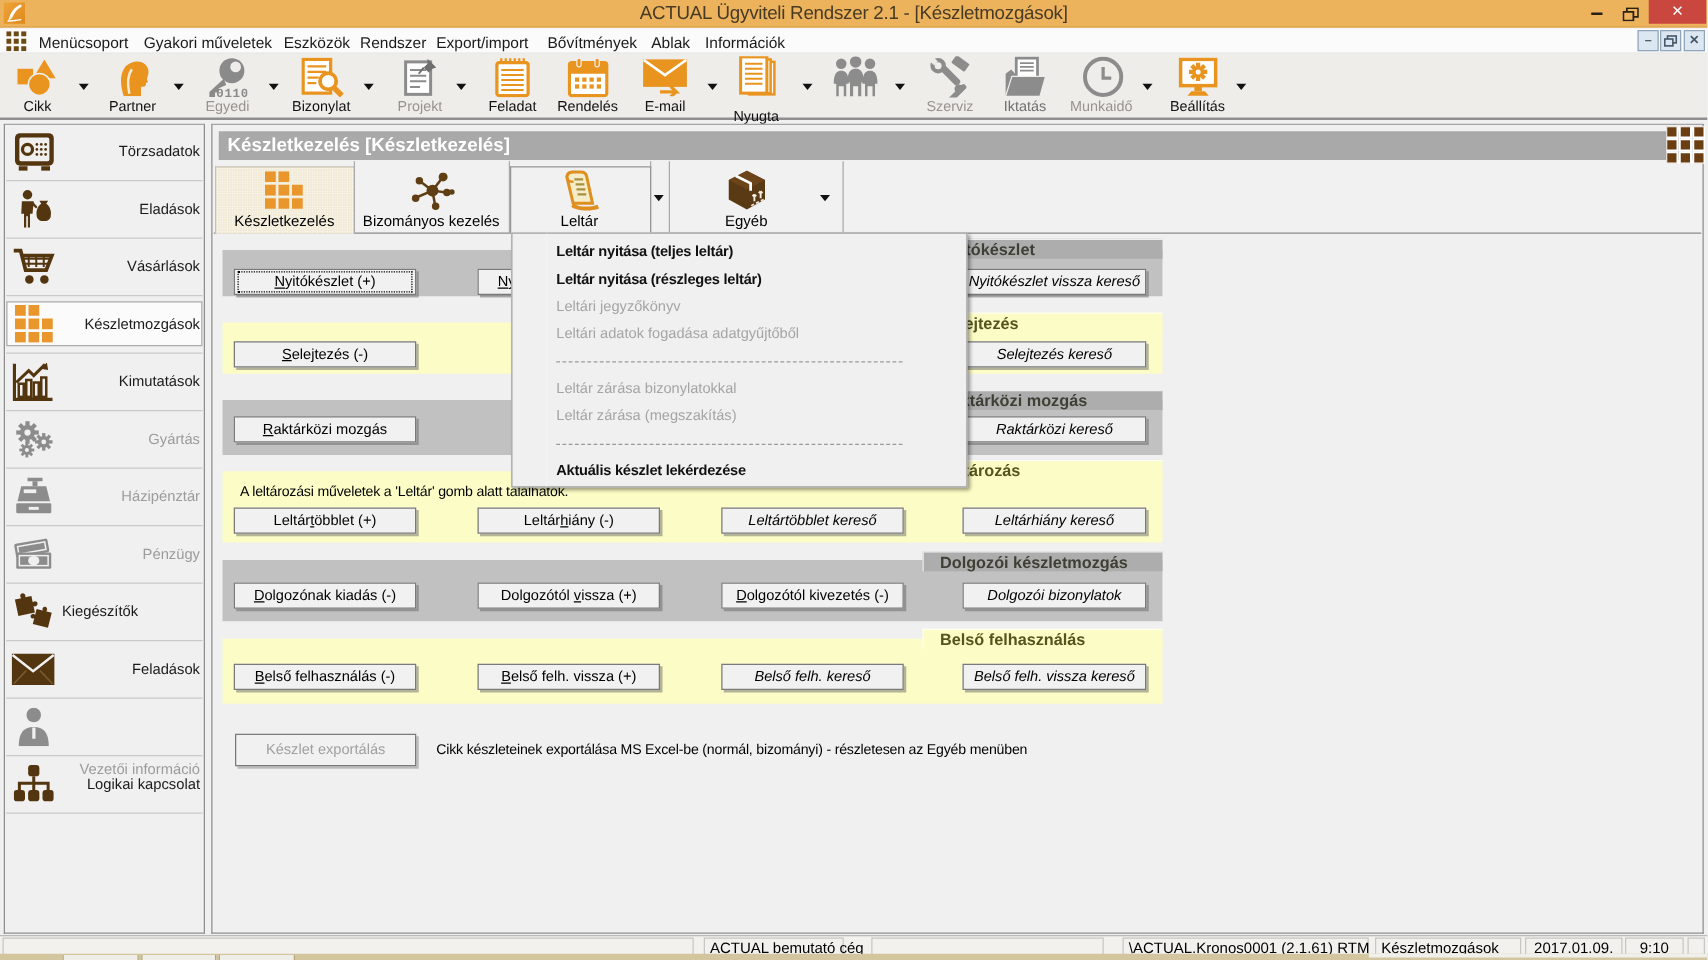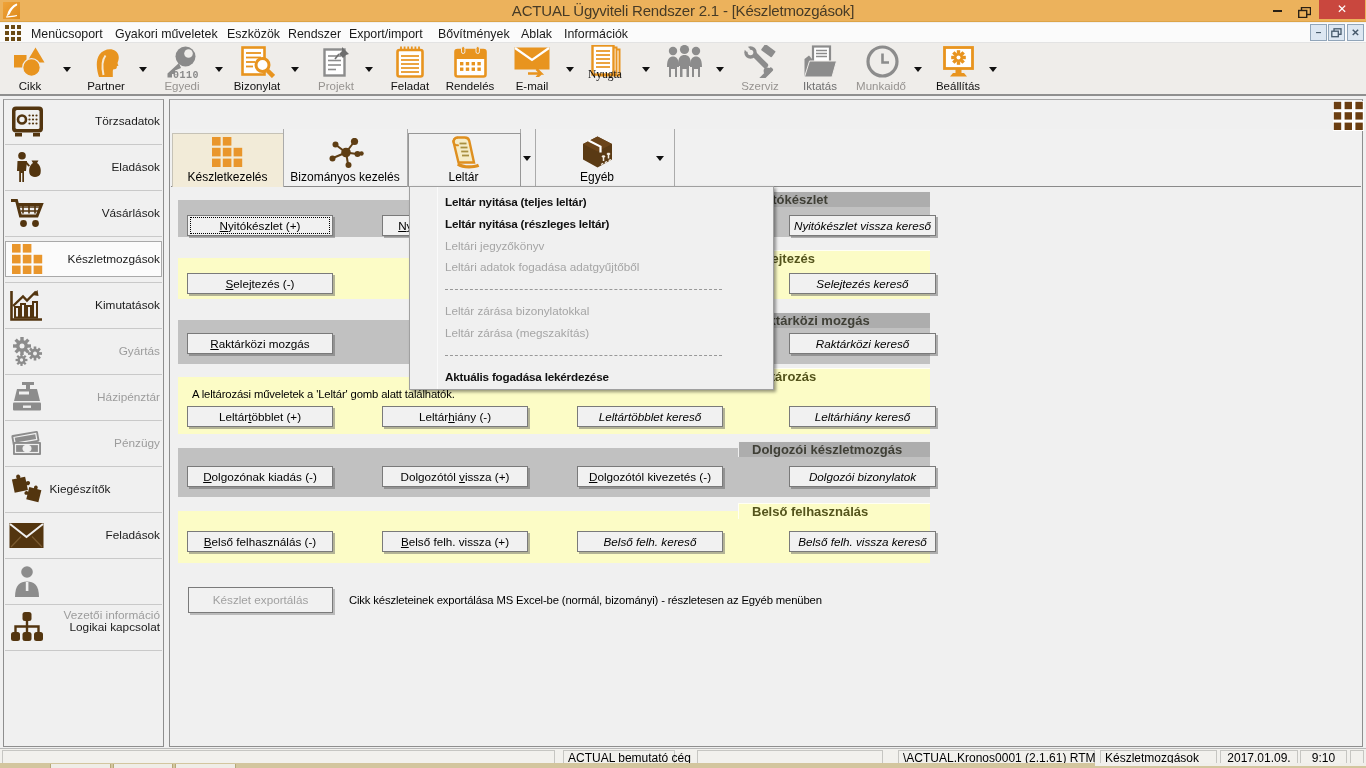"Nyugta" div.tlabel { font-family: Liberation Serif, serif -> none; top: 68px -> 88px }
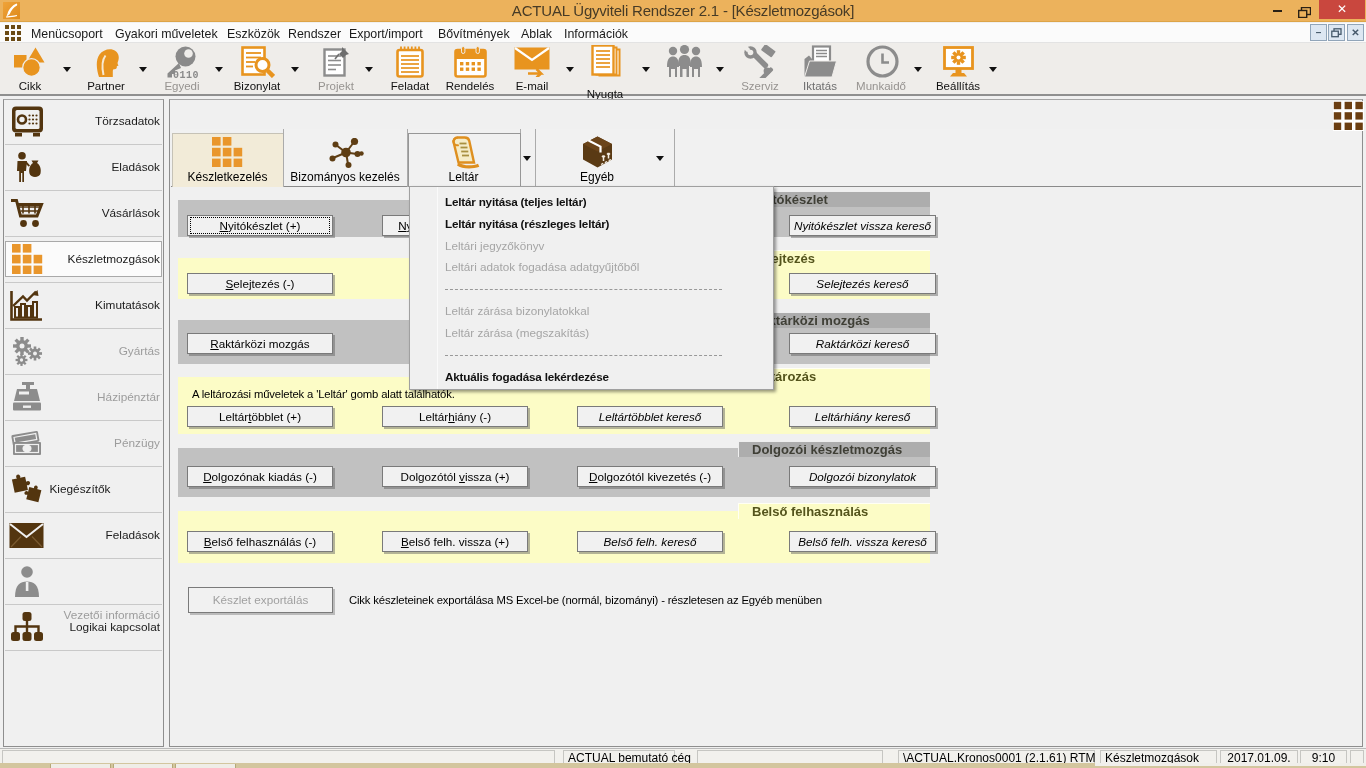"Készletkezelés [Készletkezelés]" div { html: none -> <div>Készletkezelés [Készletkezelés]</div> }
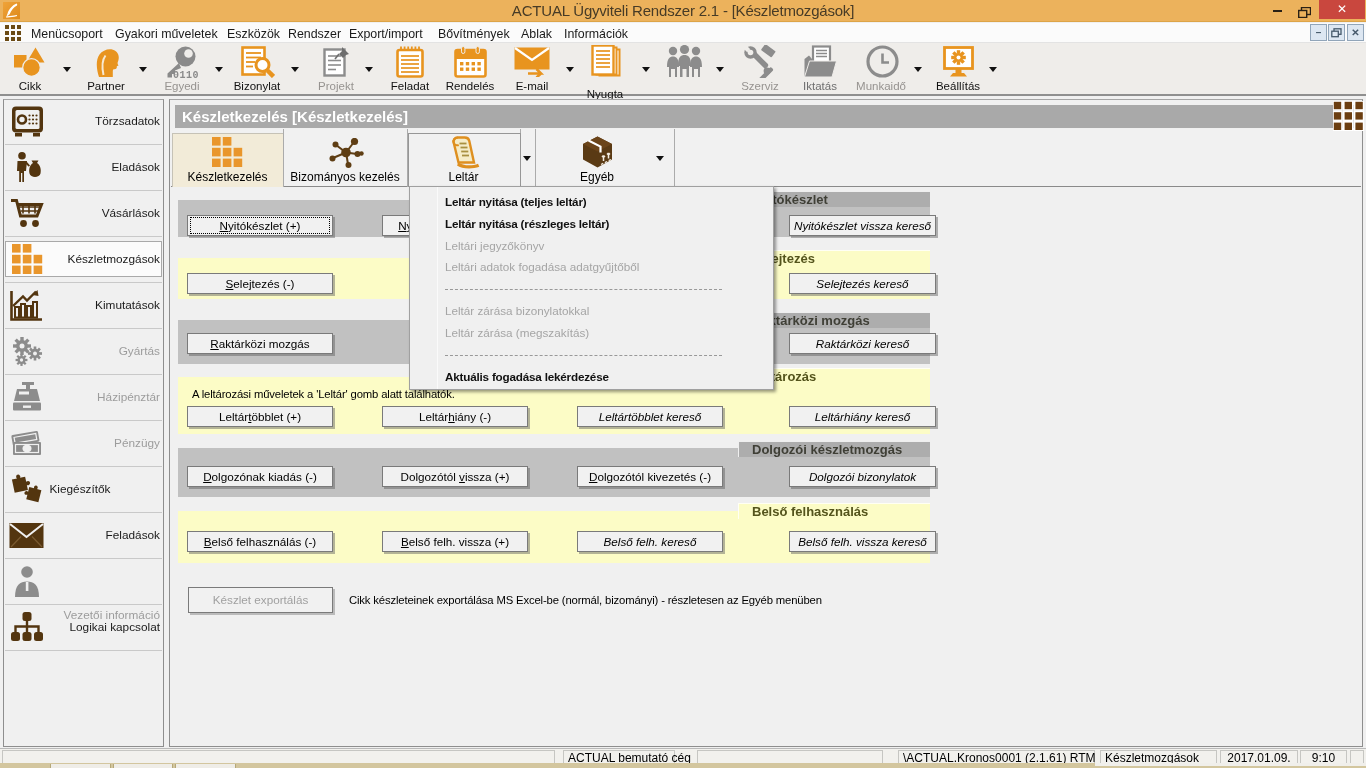"Nyitókészlet vissza kereső" .c4 { margin-left: 19px -> none }
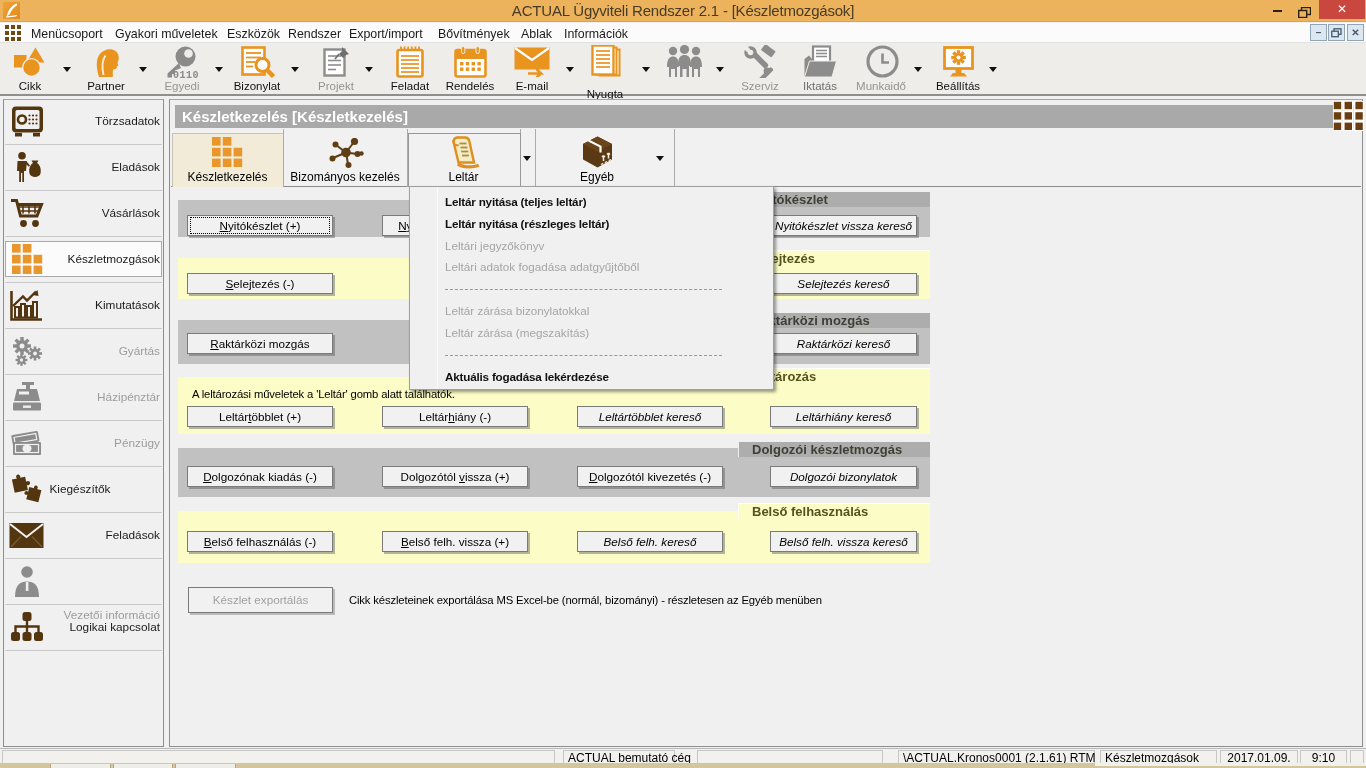"Aktuális fogadása lekérdezése" div.mitem { text: fogadása -> készlet }
